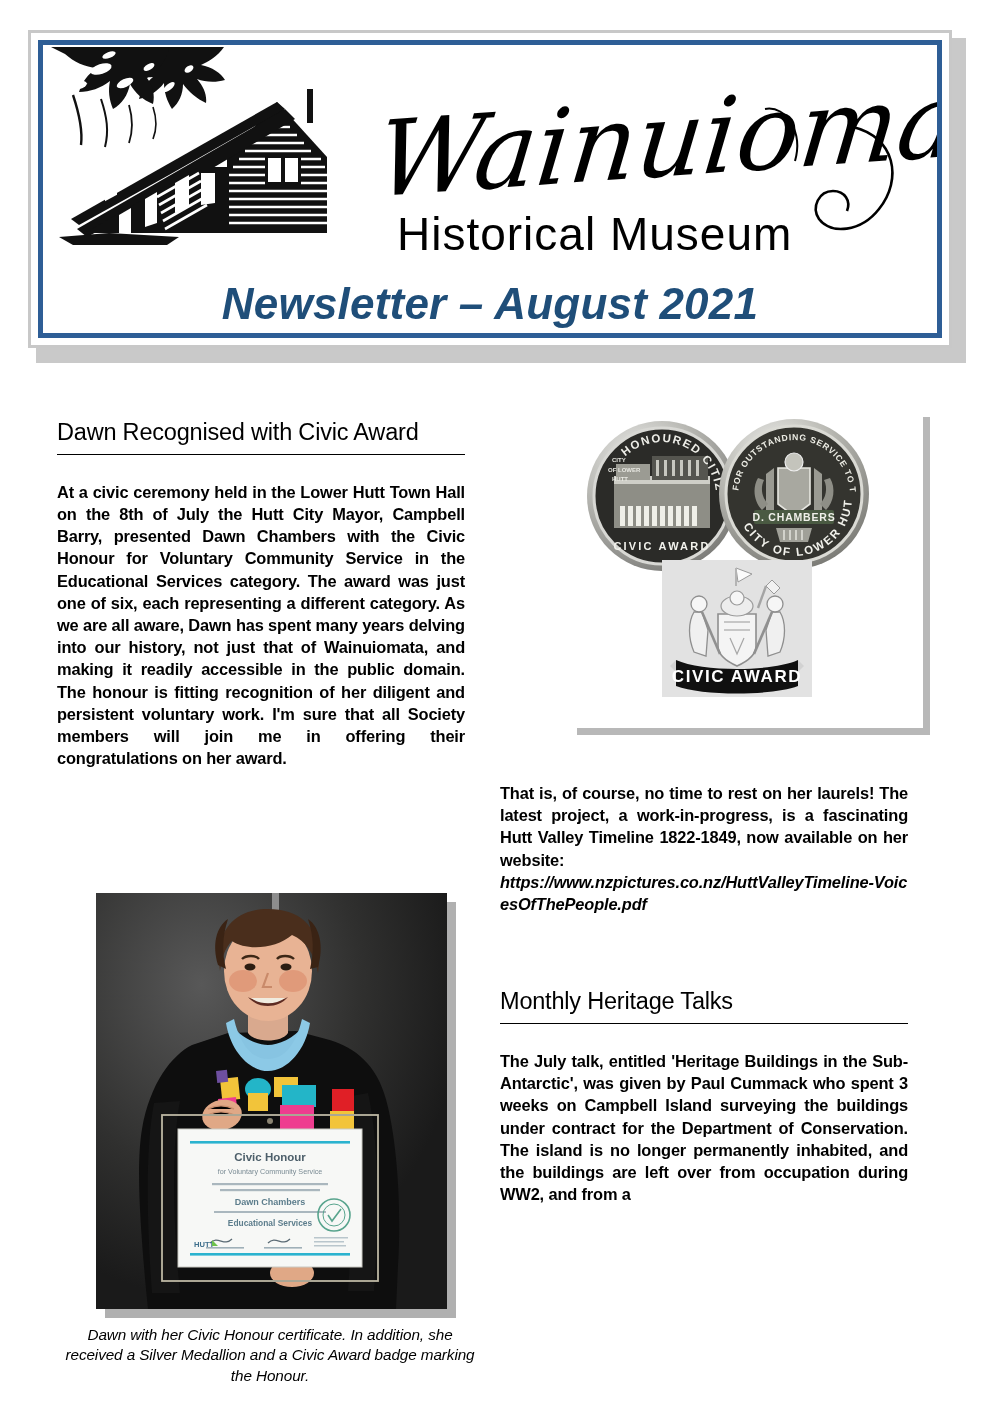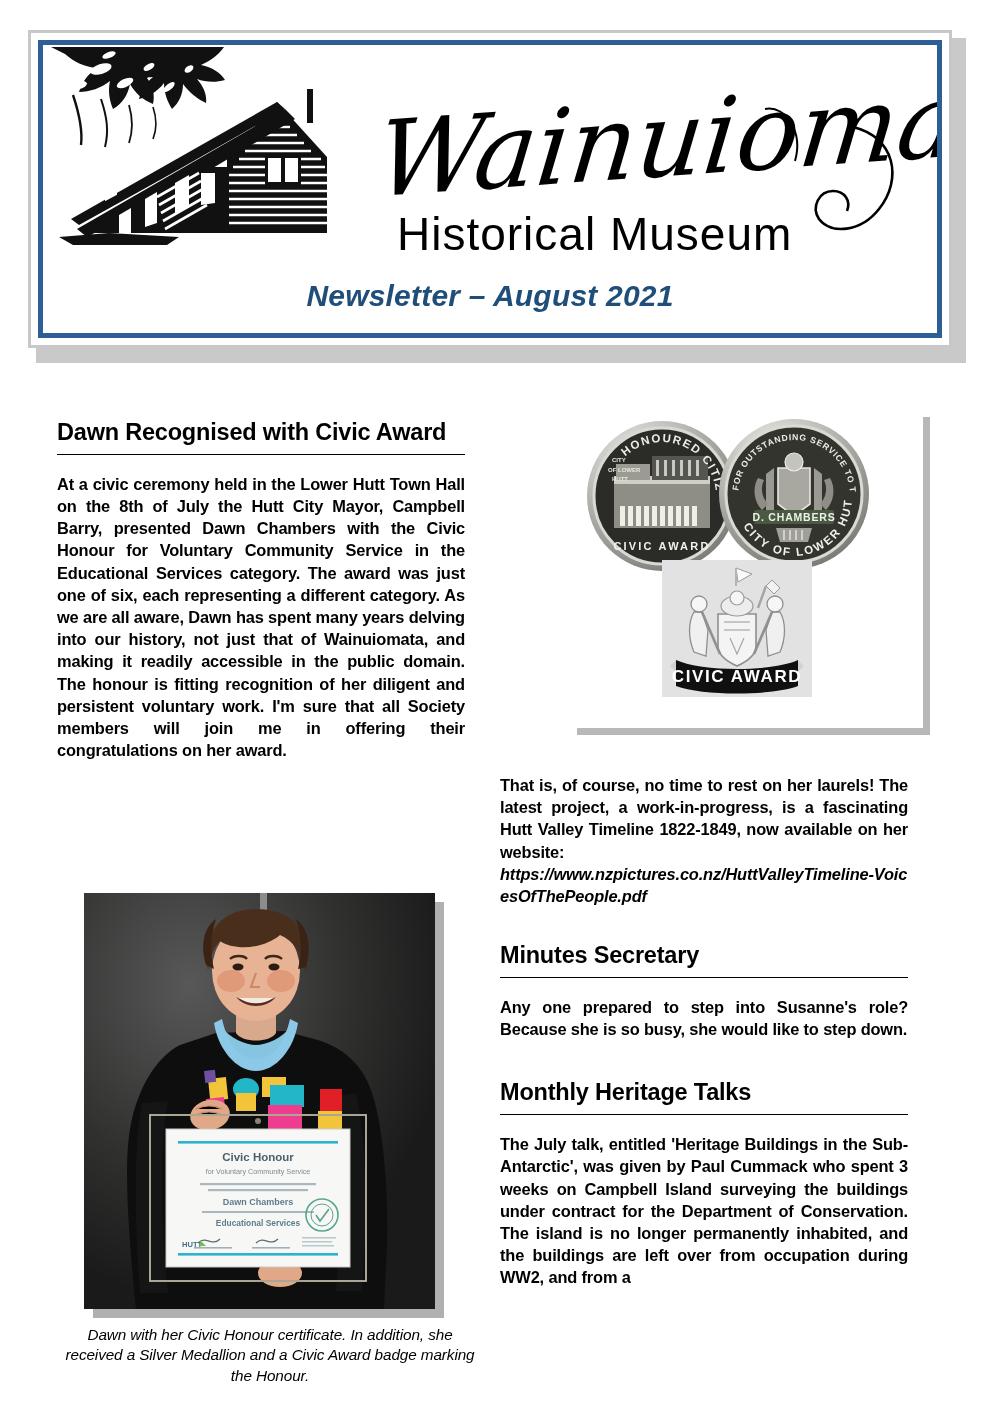"Newsletter – August 2021" .newsletter-title { font-size: 30px -> 44px }
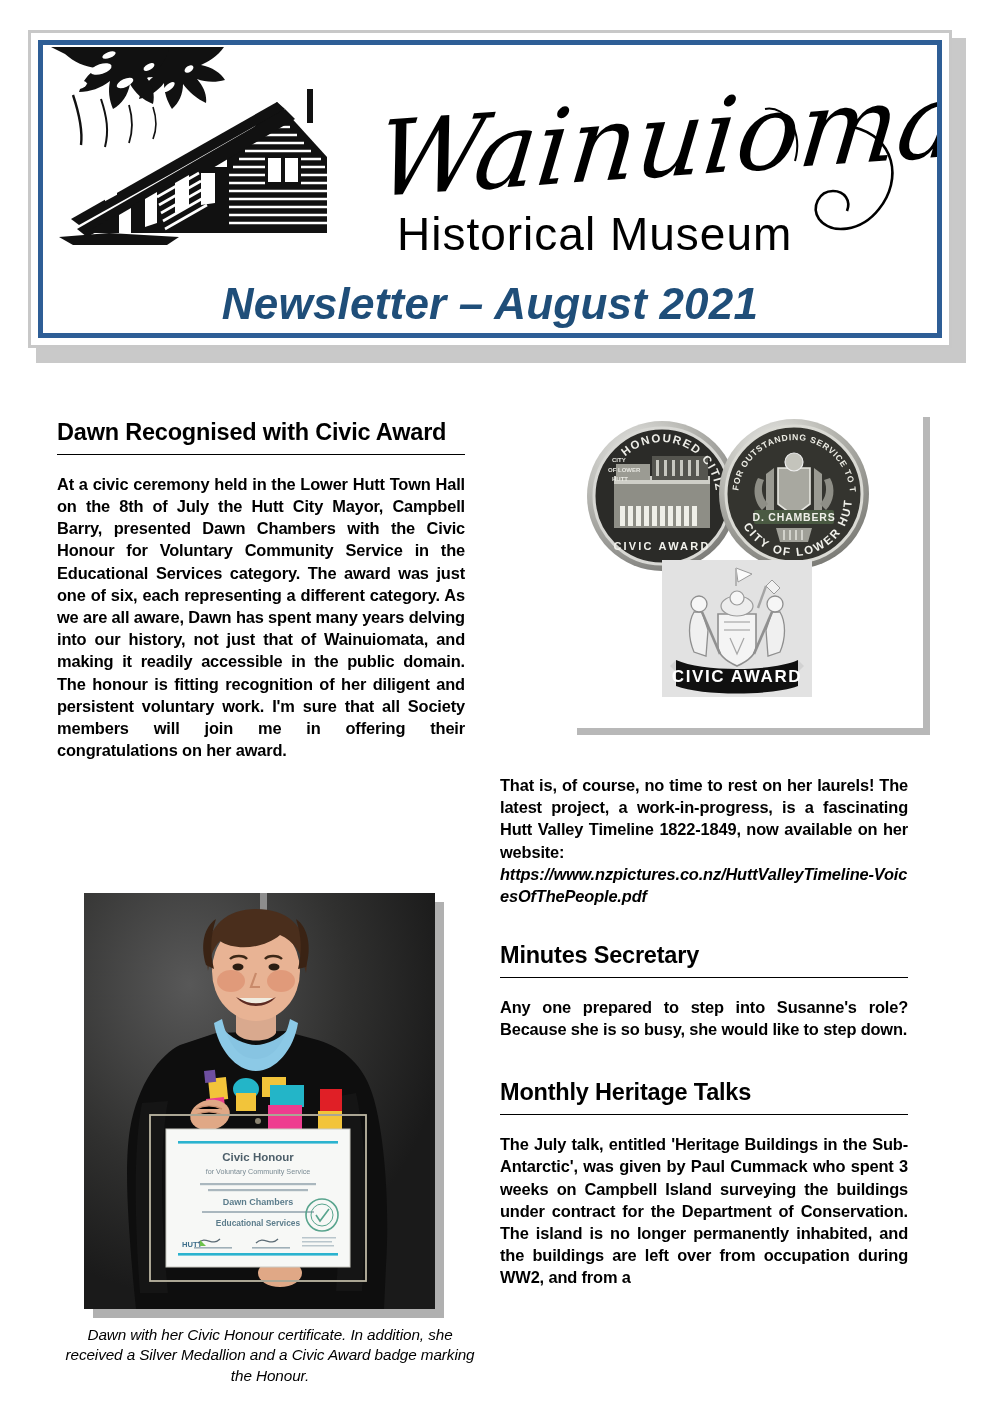"Dawn Recognised with Civic Award" h2.section-head { font-weight: bold -> normal }
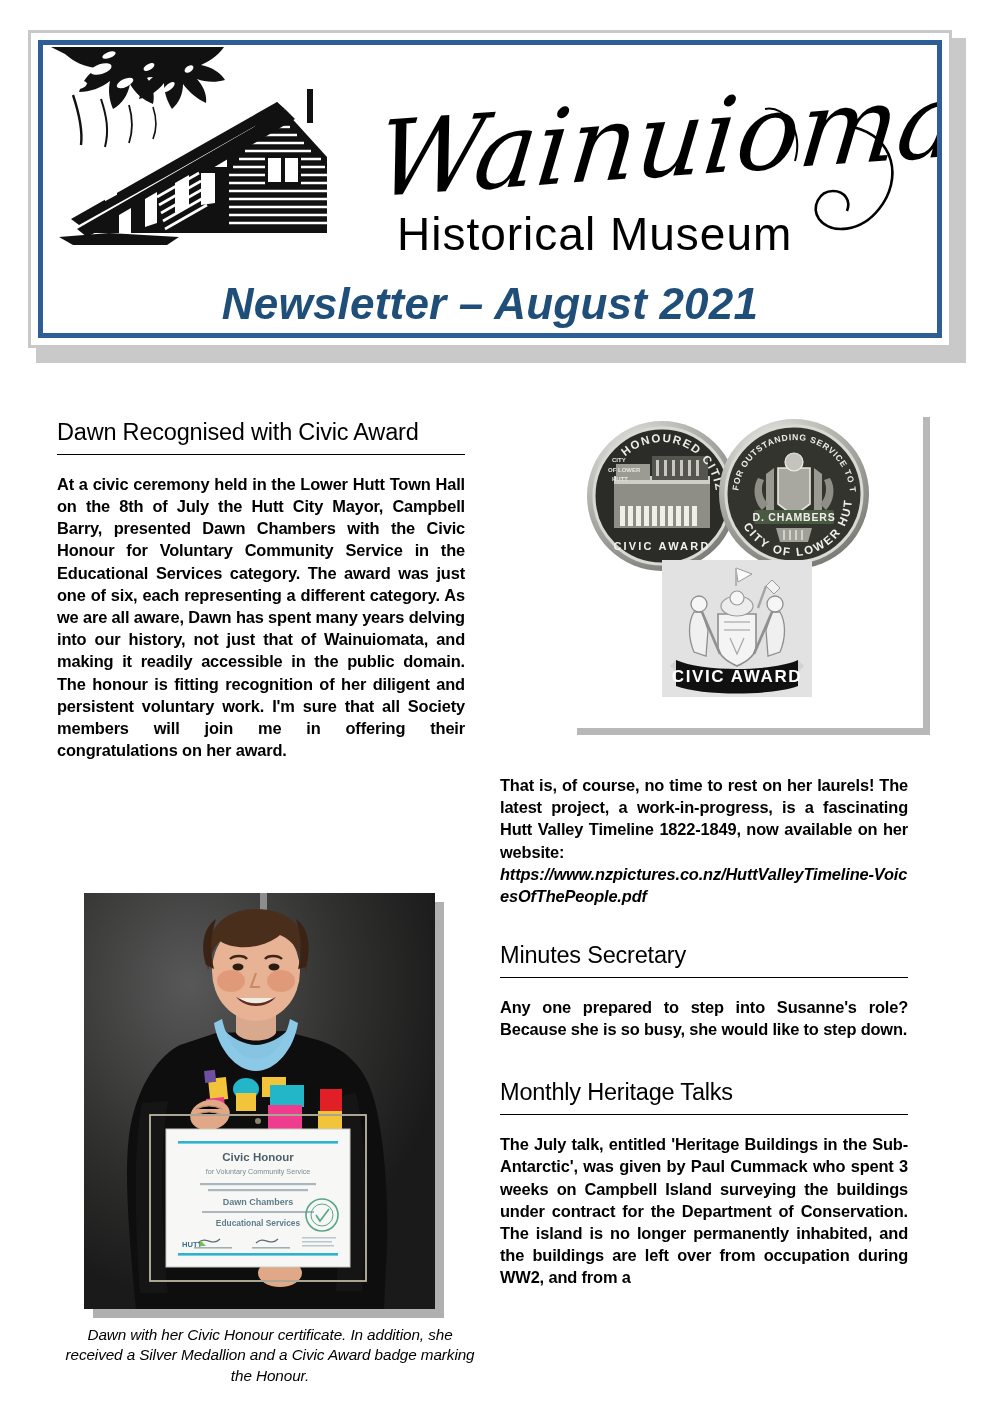"At a civic ceremony held" p.body-text { margin: 18px 0 0 0 -> 26px 0 0 0 }
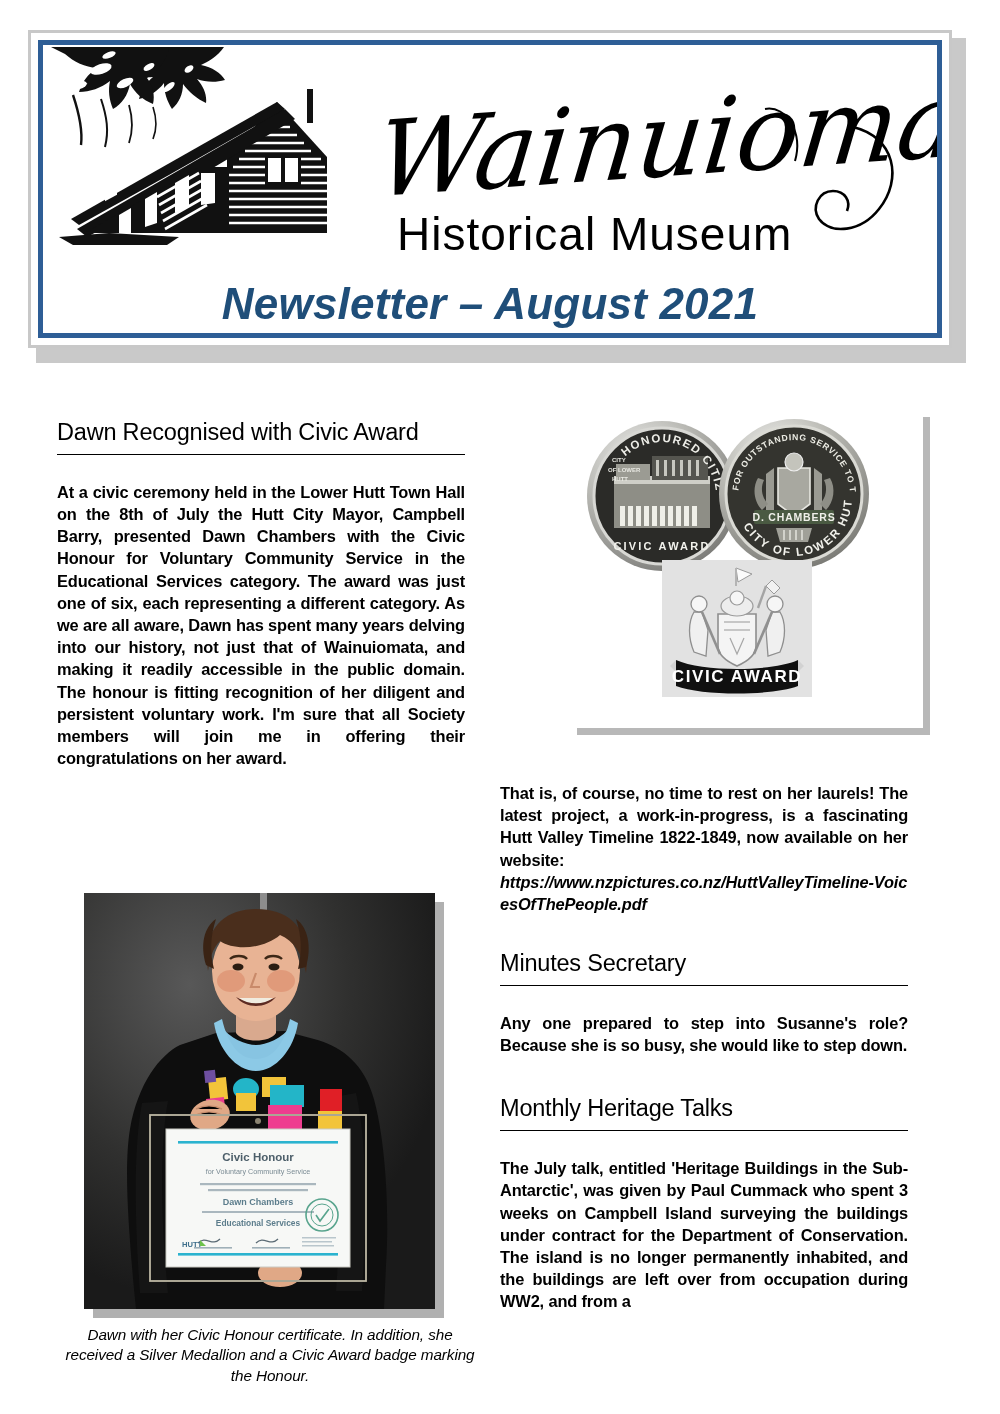"Minutes Secretary" h2.section-head { html: <h2>Minutes Secretary</h2> -> none }
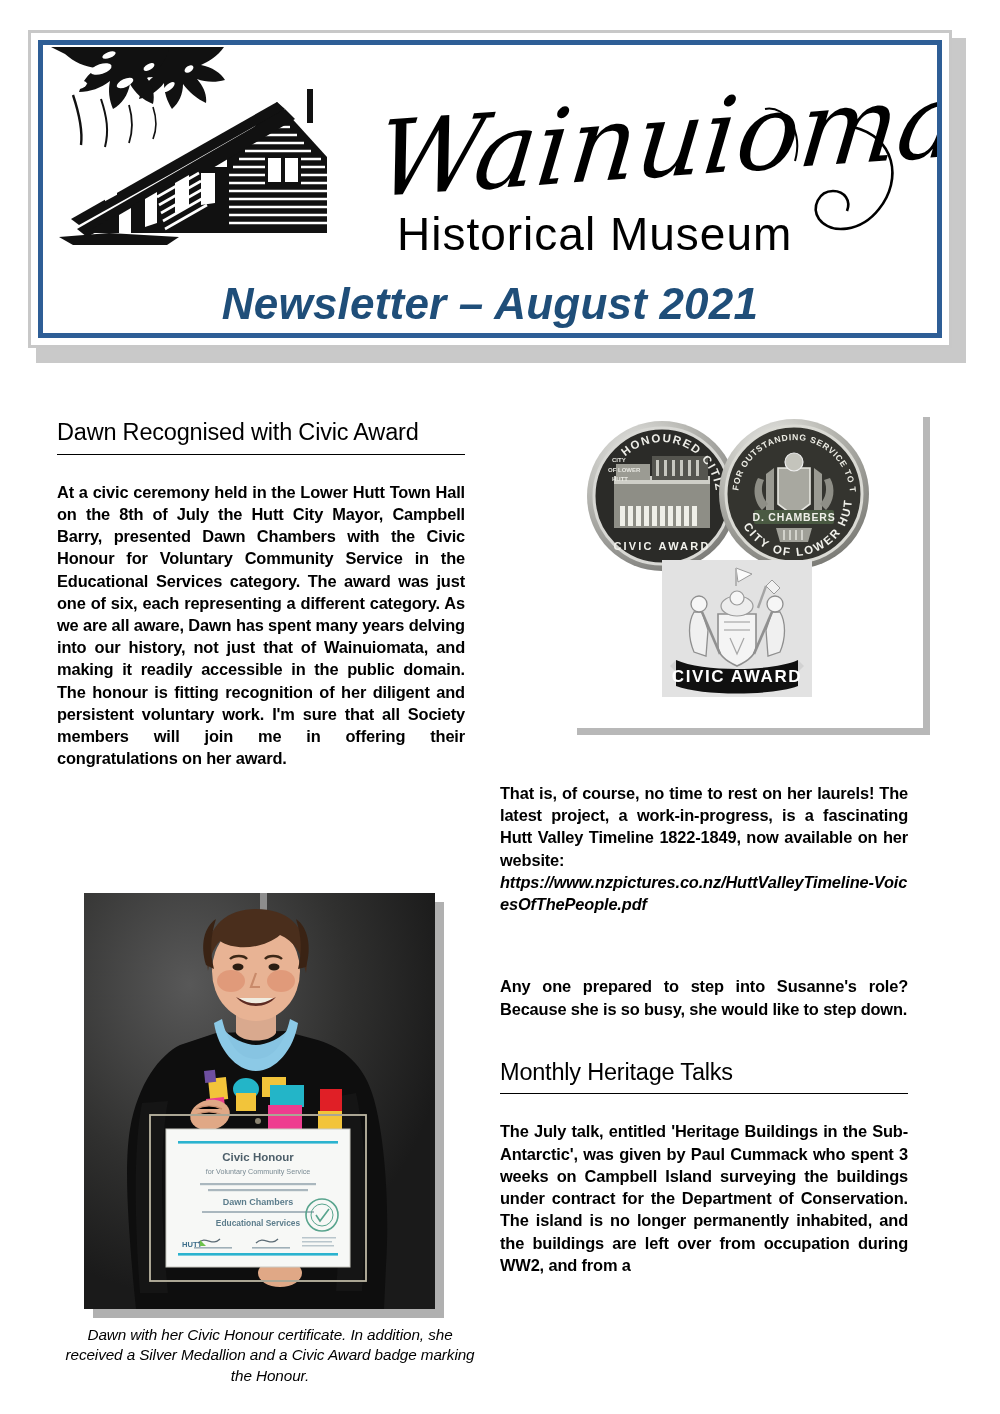"Any one prepared to step" p.body-text { html: <p>Any one prepared to step into Susanne's role? Because she is so busy, she would like to step down.</p> -> none }
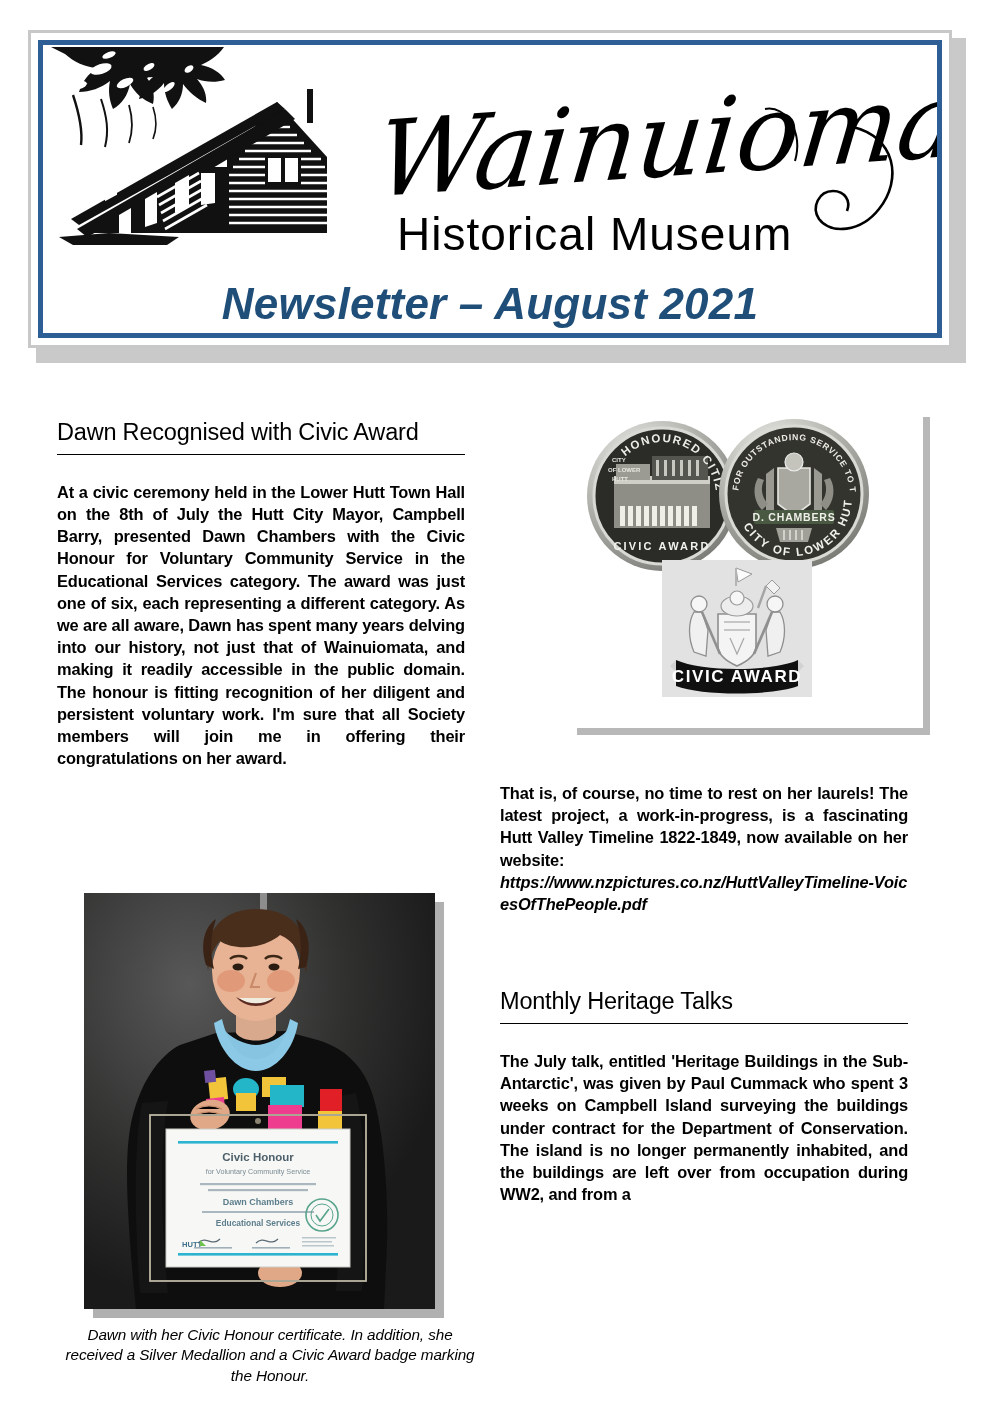"Civic Honour" .photo-block { left: 84px -> 96px }
